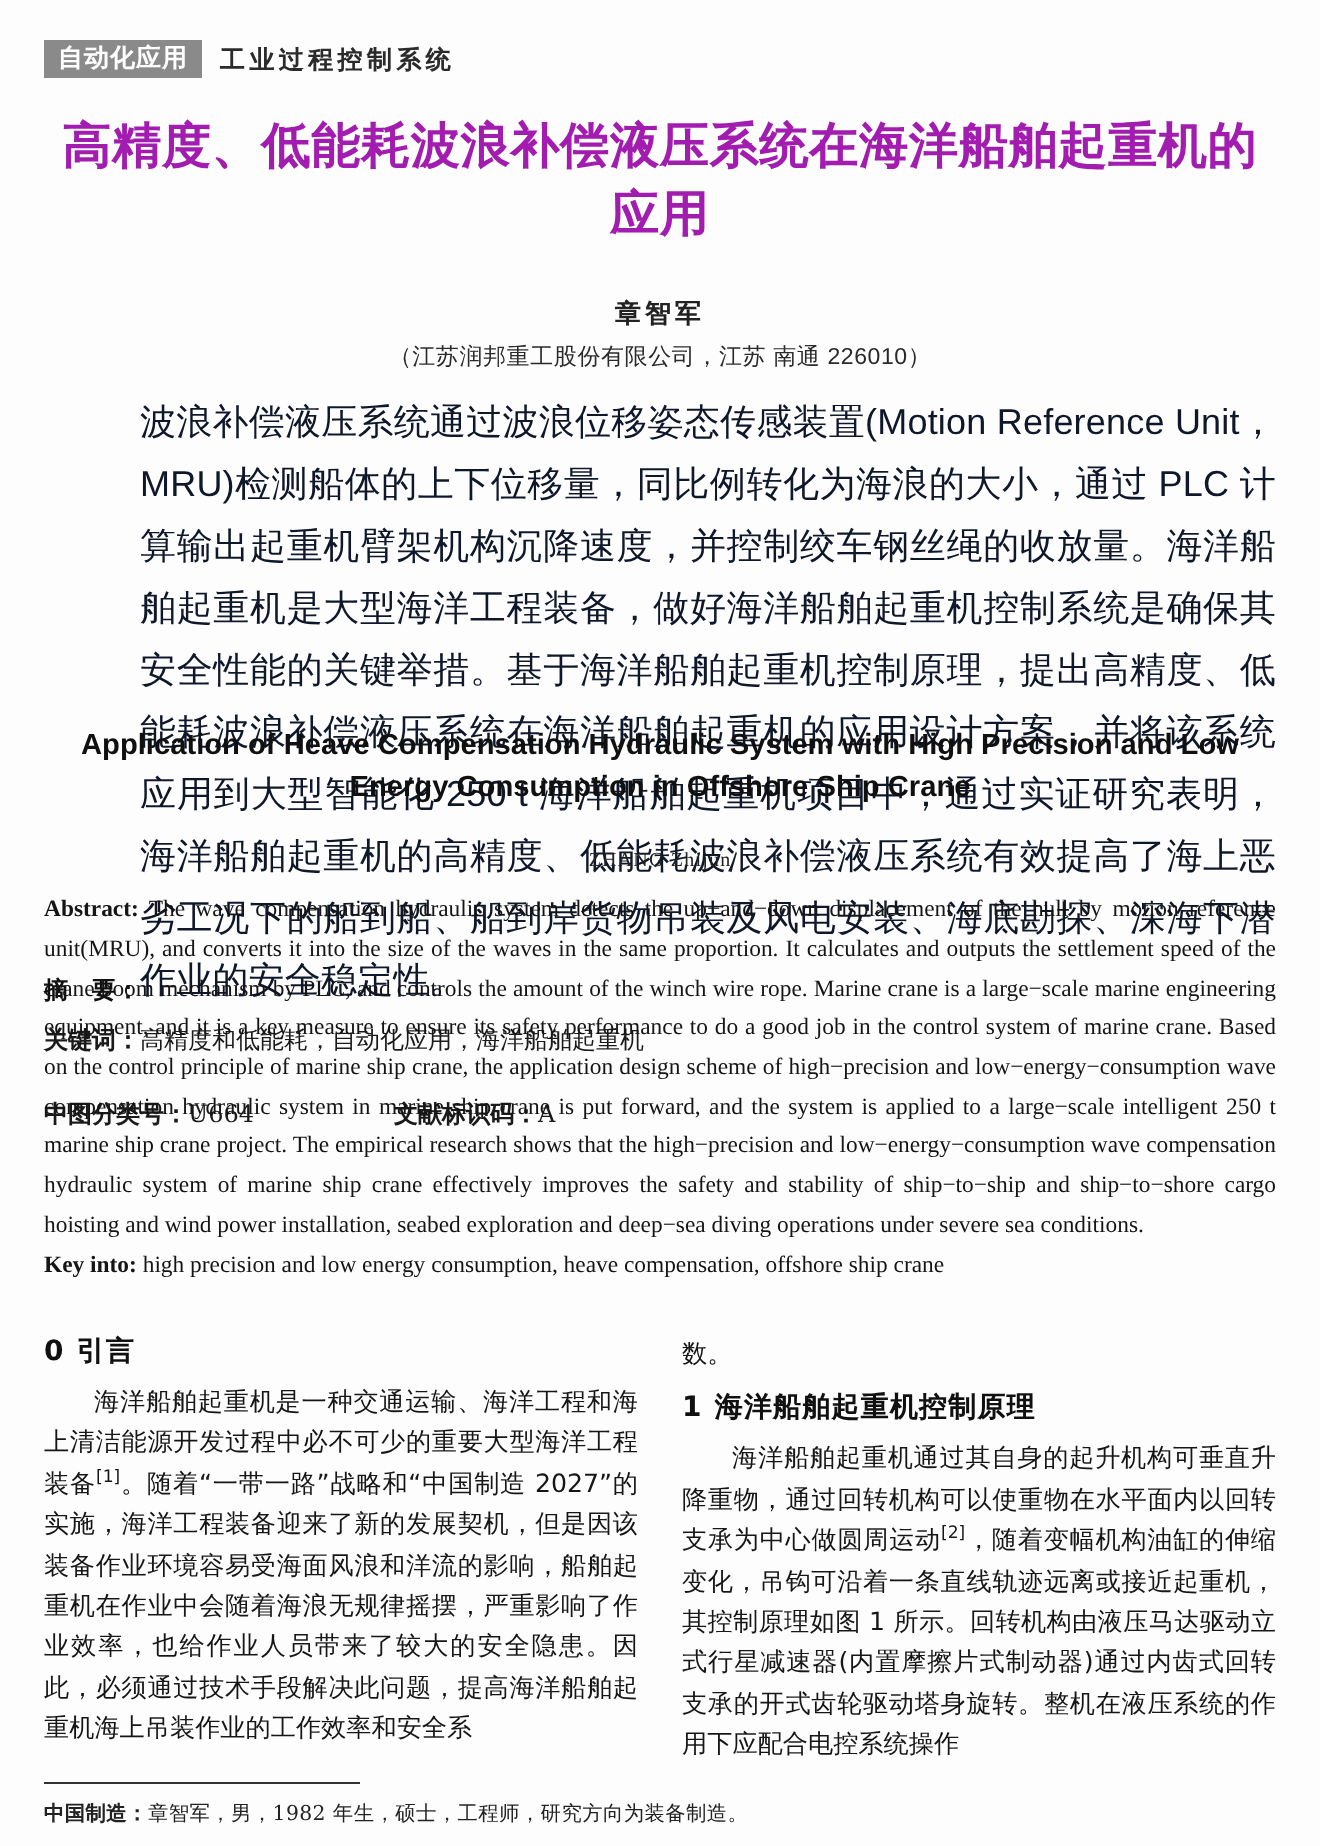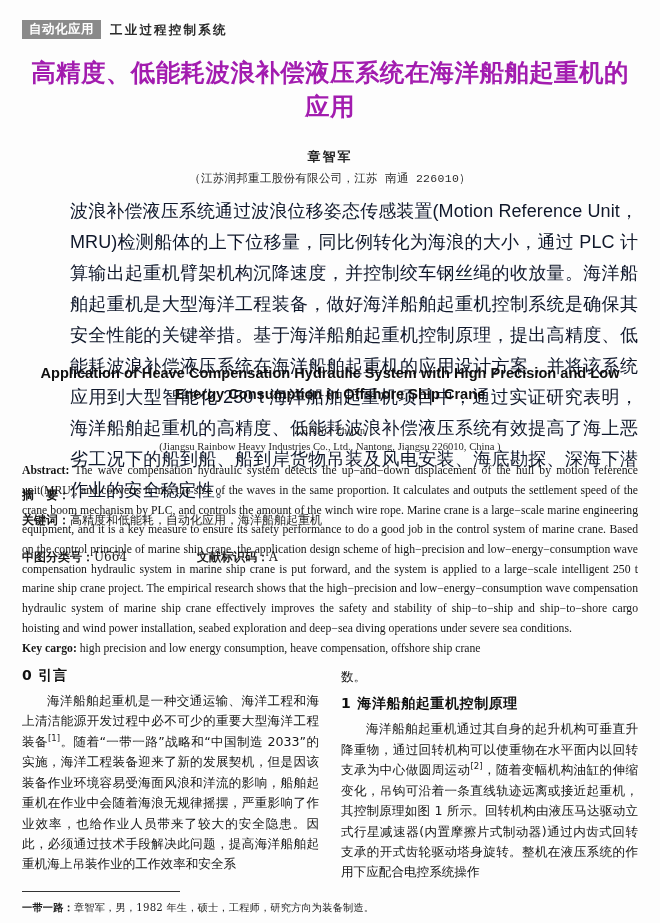"（江苏润邦重工股份有限公司，江苏 南通 226010）" .cn-affil { font-family: Liberation Mono, monospace -> Liberation Sans, sans-serif }
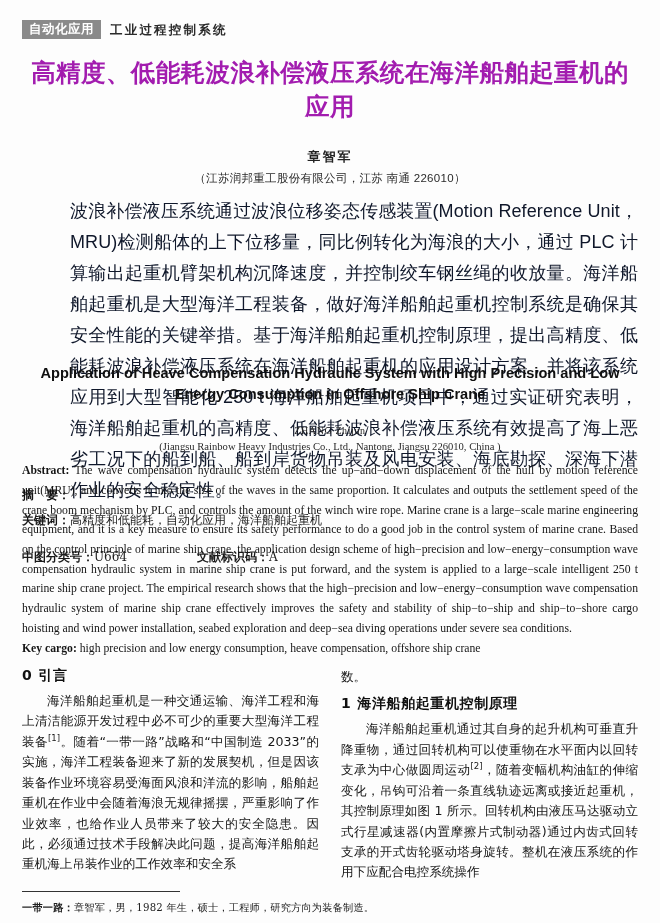"(Jiangsu Rainbow Heavy Industries Co.," div.en-affil { html: <div>(Jiangsu Rainbow Heavy Industries Co., Ltd., Nantong, Jiangsu 226010, China )</div> -> none }
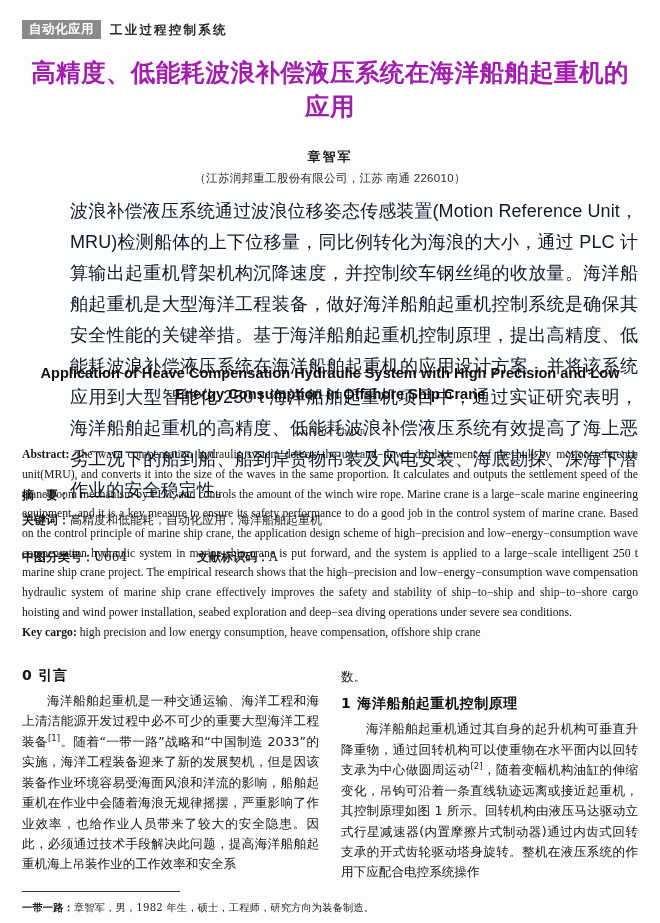"Key cargo:" b { text: cargo -> into }
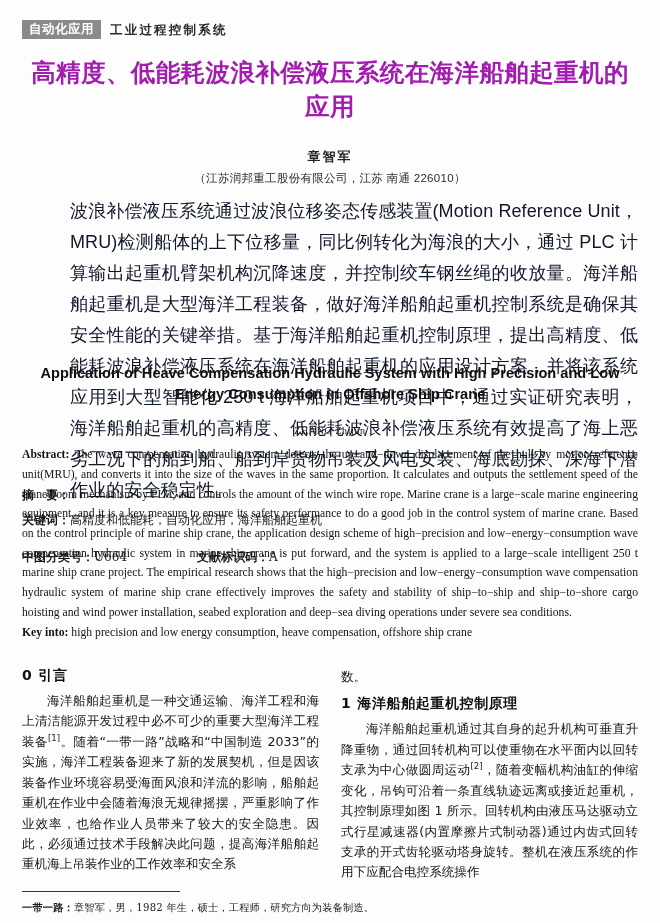"。随着“一带一路”战略和“中国制造" span { text: 2033 -> 2027 }
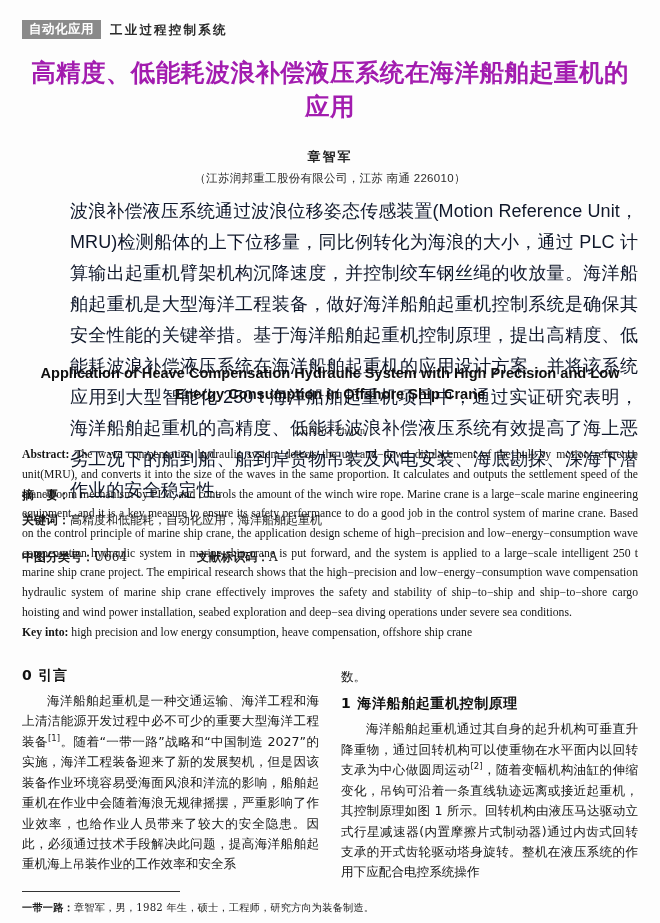"一带一路：" span.k { text: 一带一路 -> 中国制造 }
